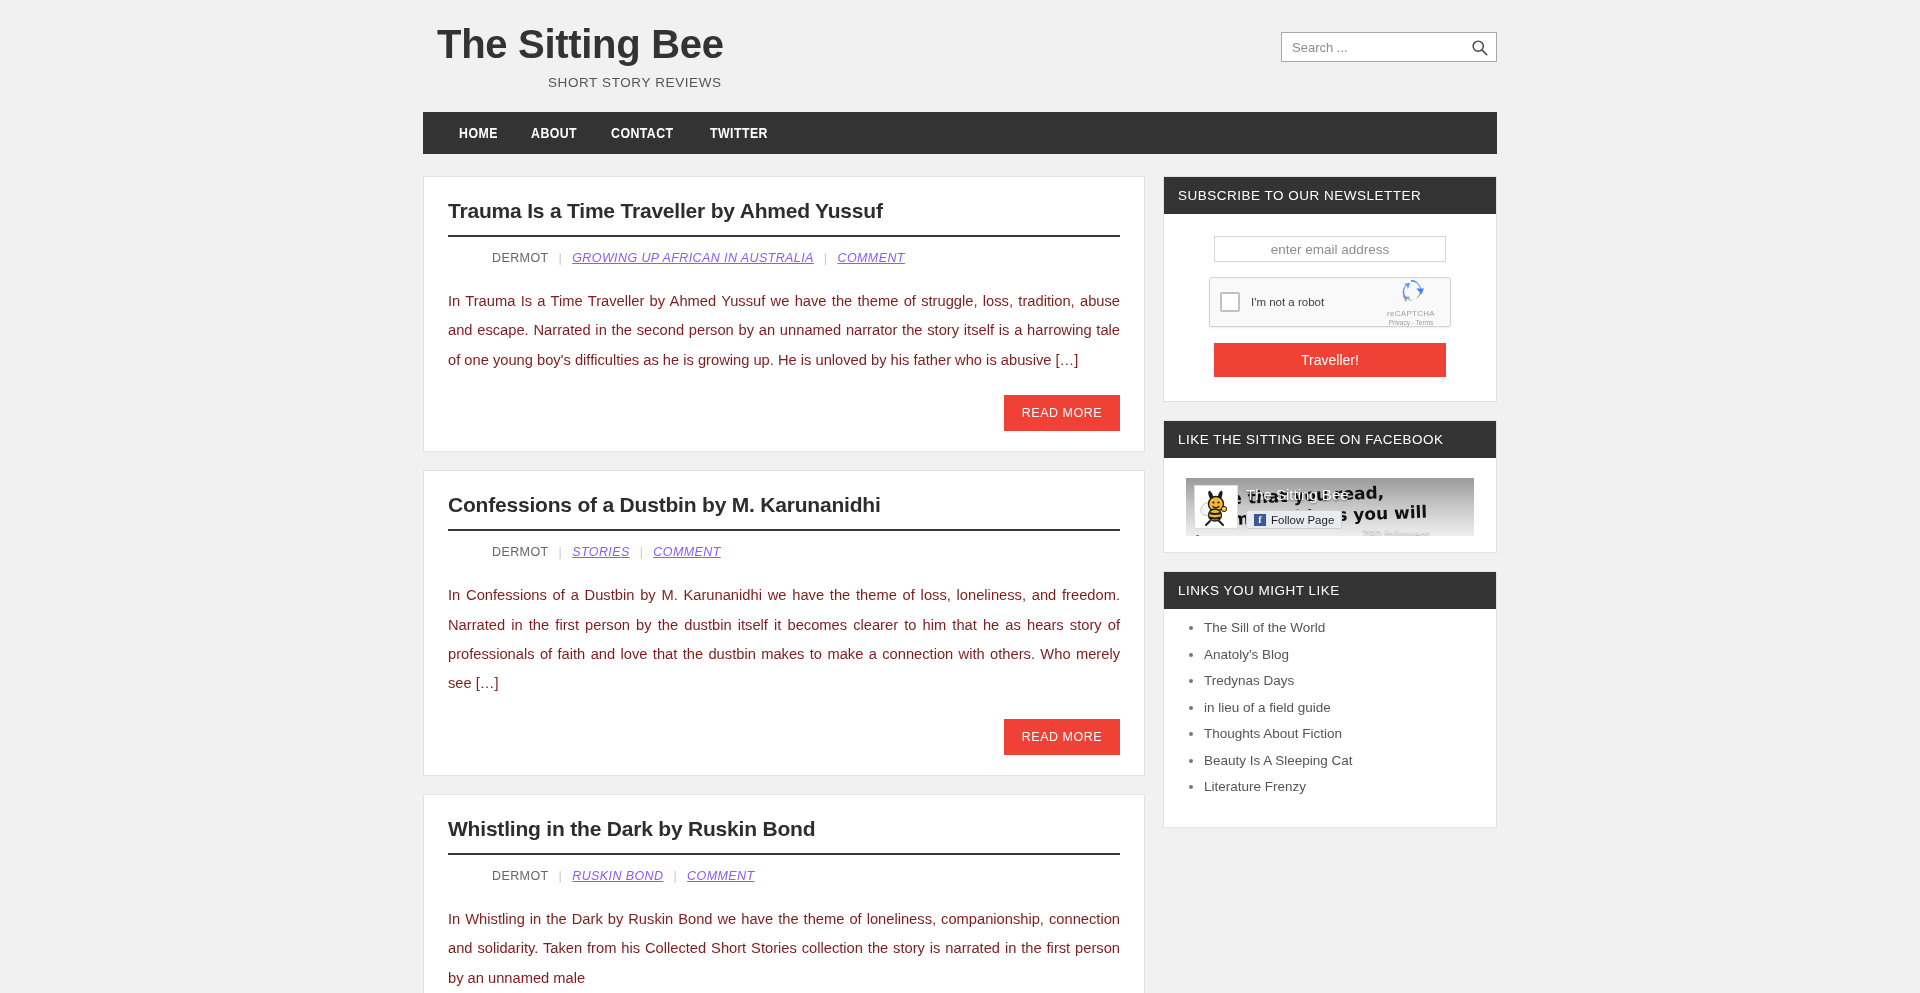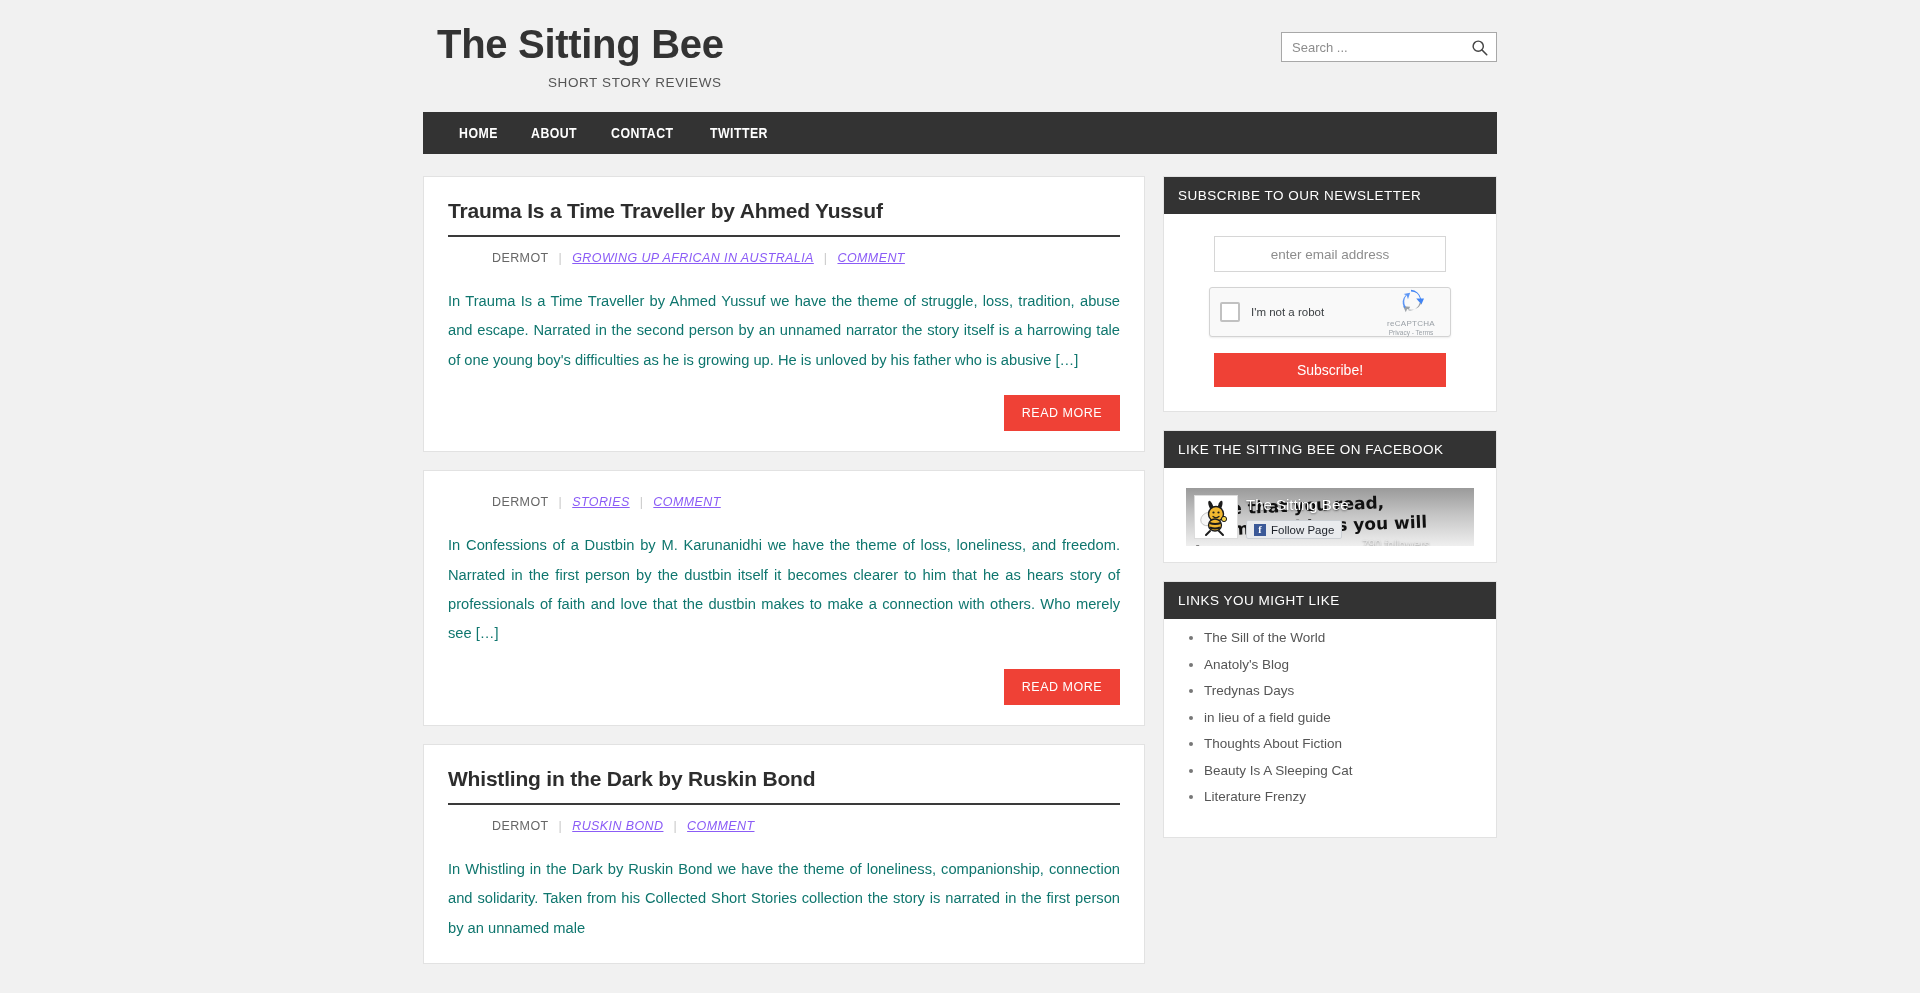"enter email address" .email-input { height: 36px -> 26px }
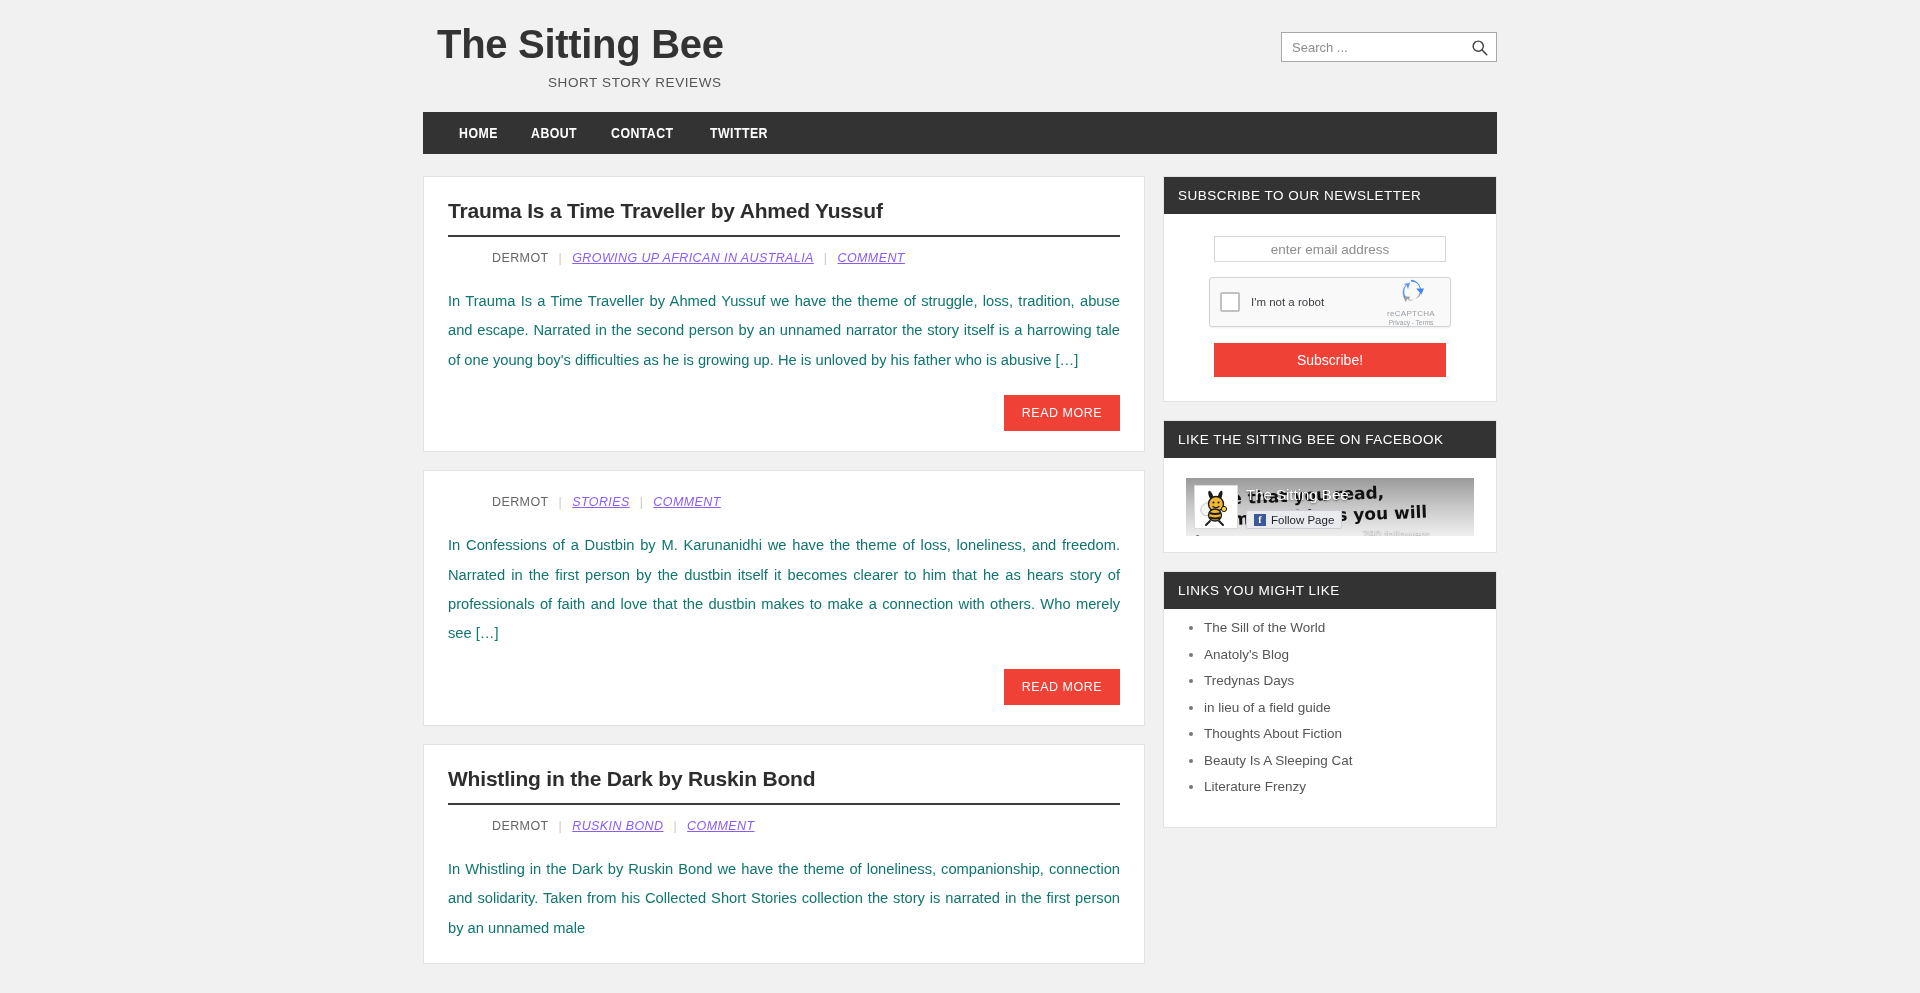"In Trauma Is a Time" .post-excerpt { color: #0f766e -> #7f1d1d }
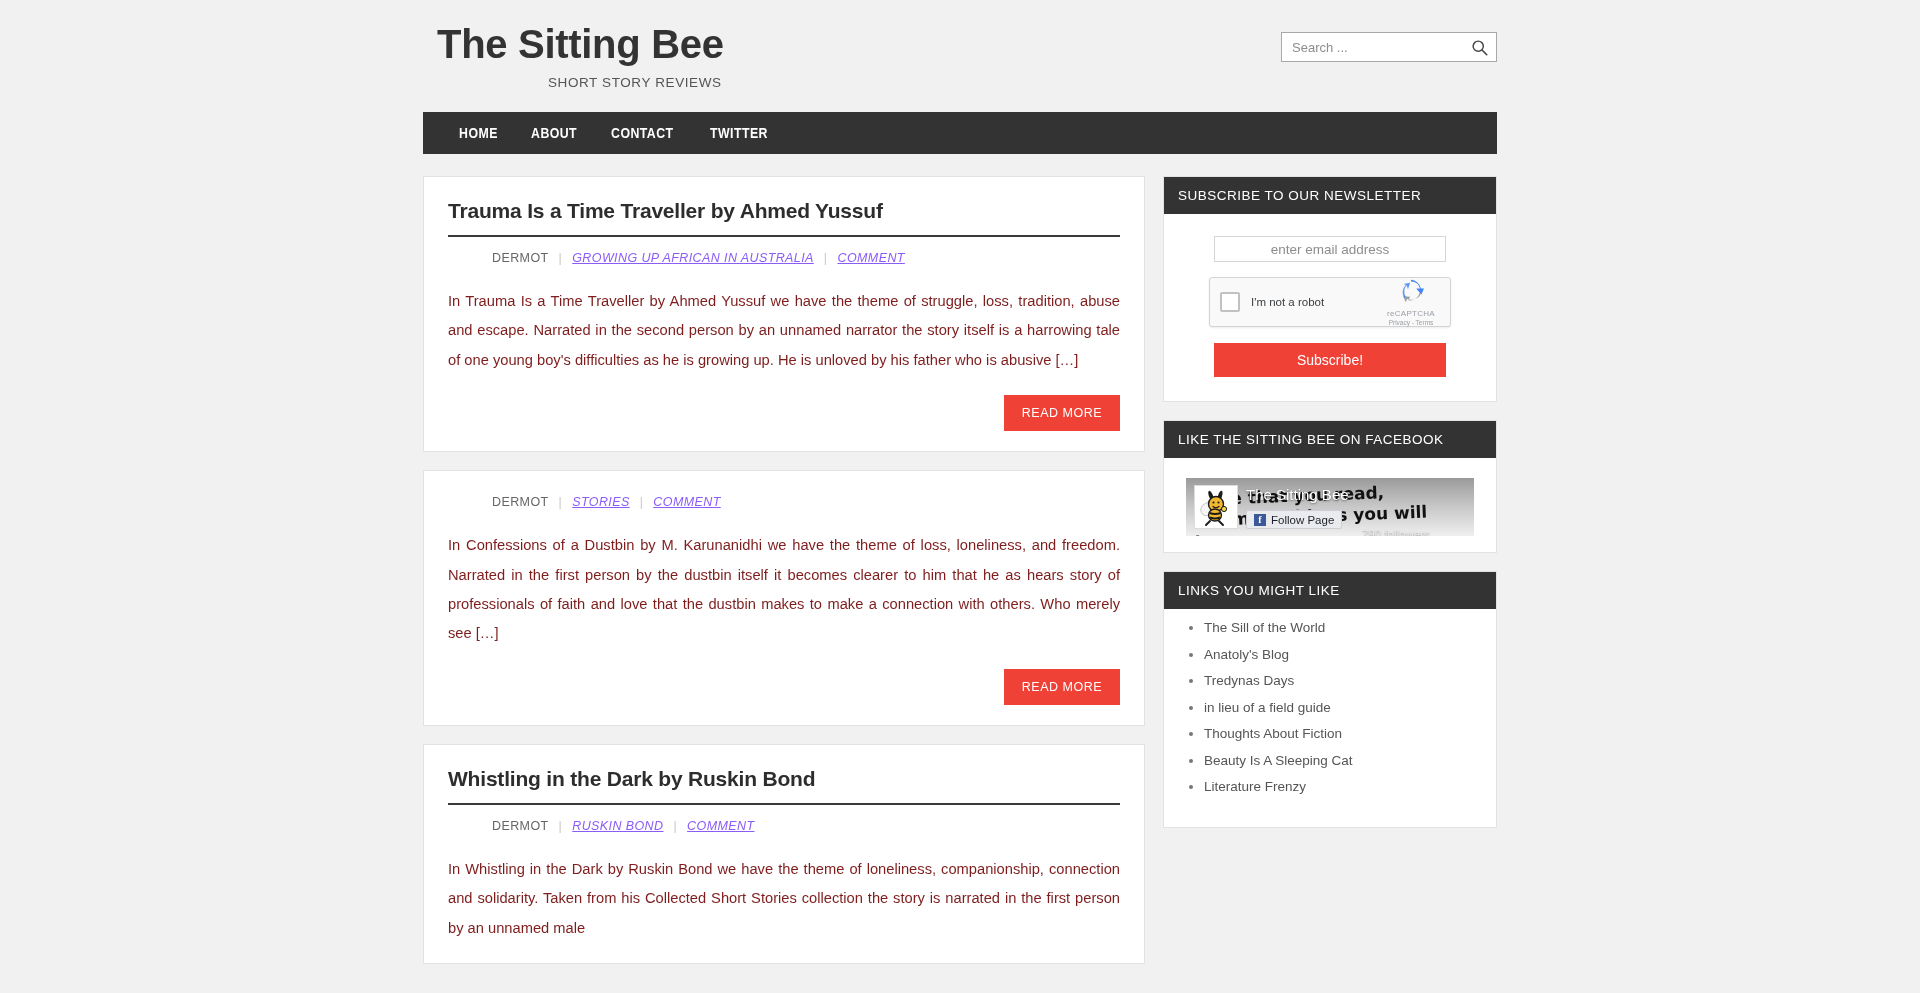"Subscribe!" button.subscribe-btn { text: Subscribe -> Traveller }
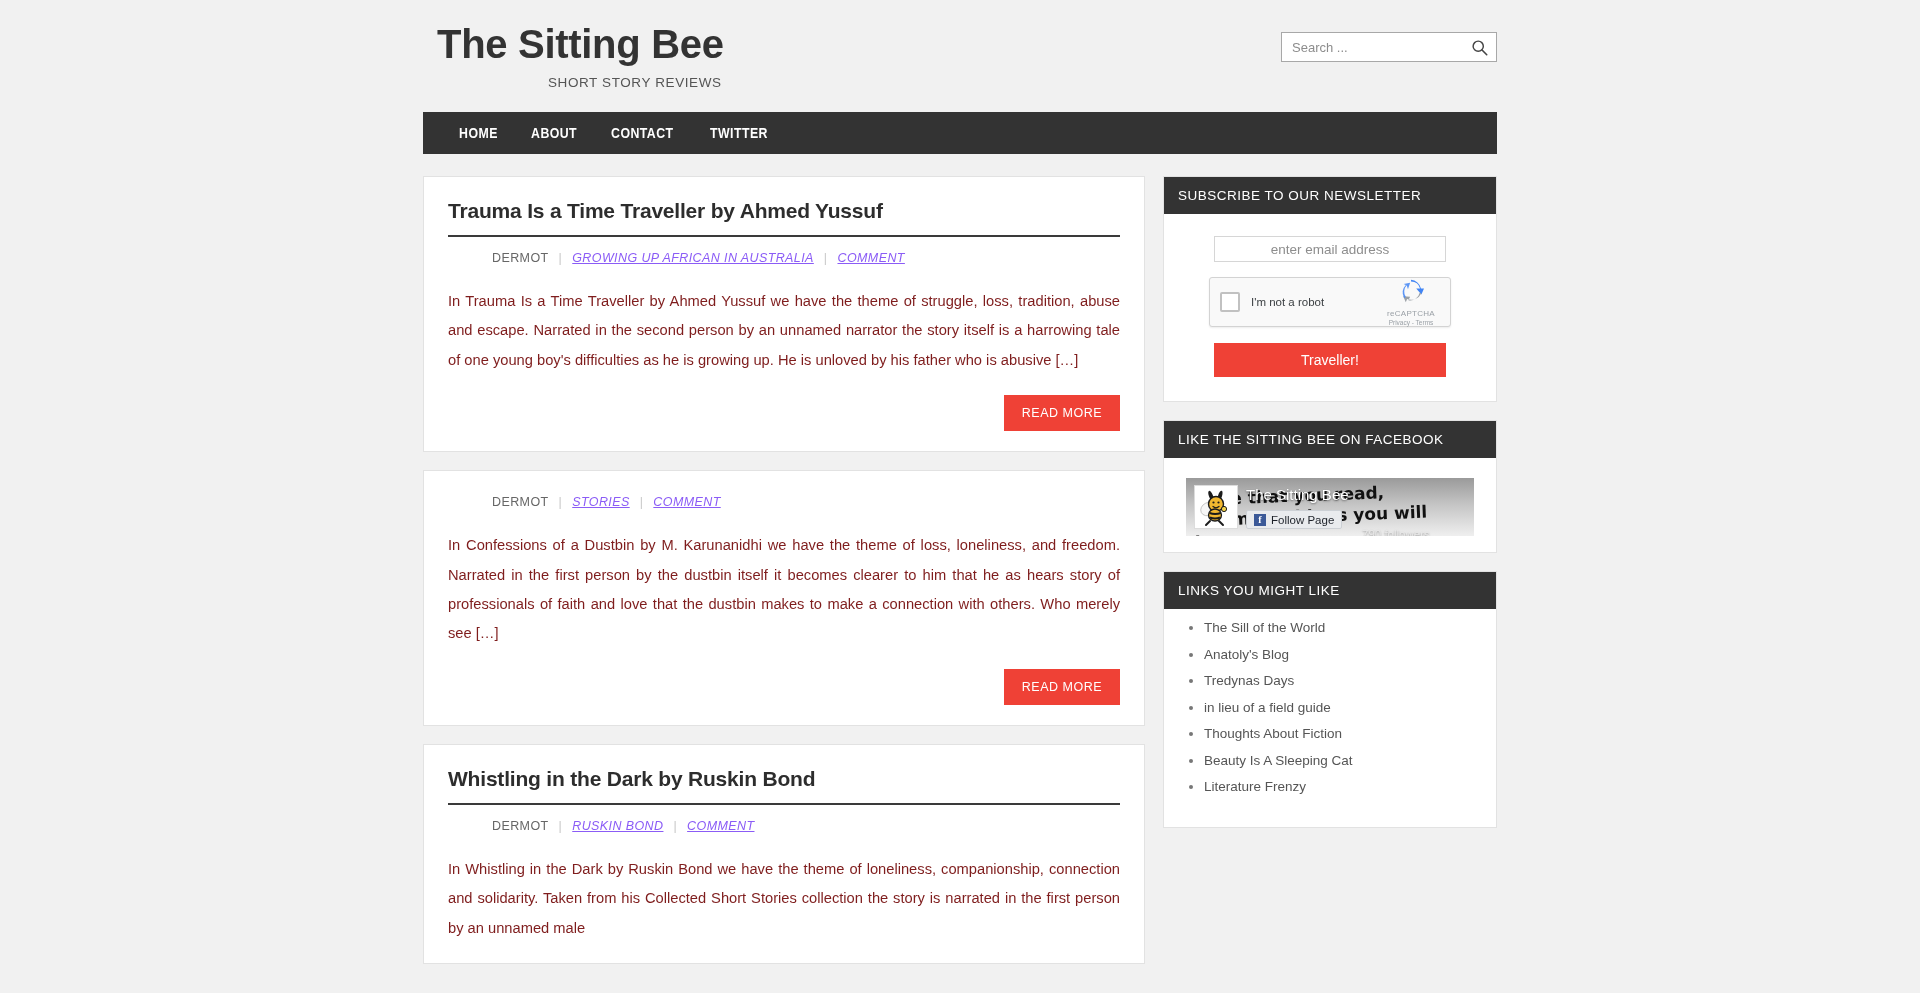"Confessions of a Dustbin by" h2.post-title { html: none -> <h2>Confessions of a Dustbin by M. Karunanidhi</h2> }
